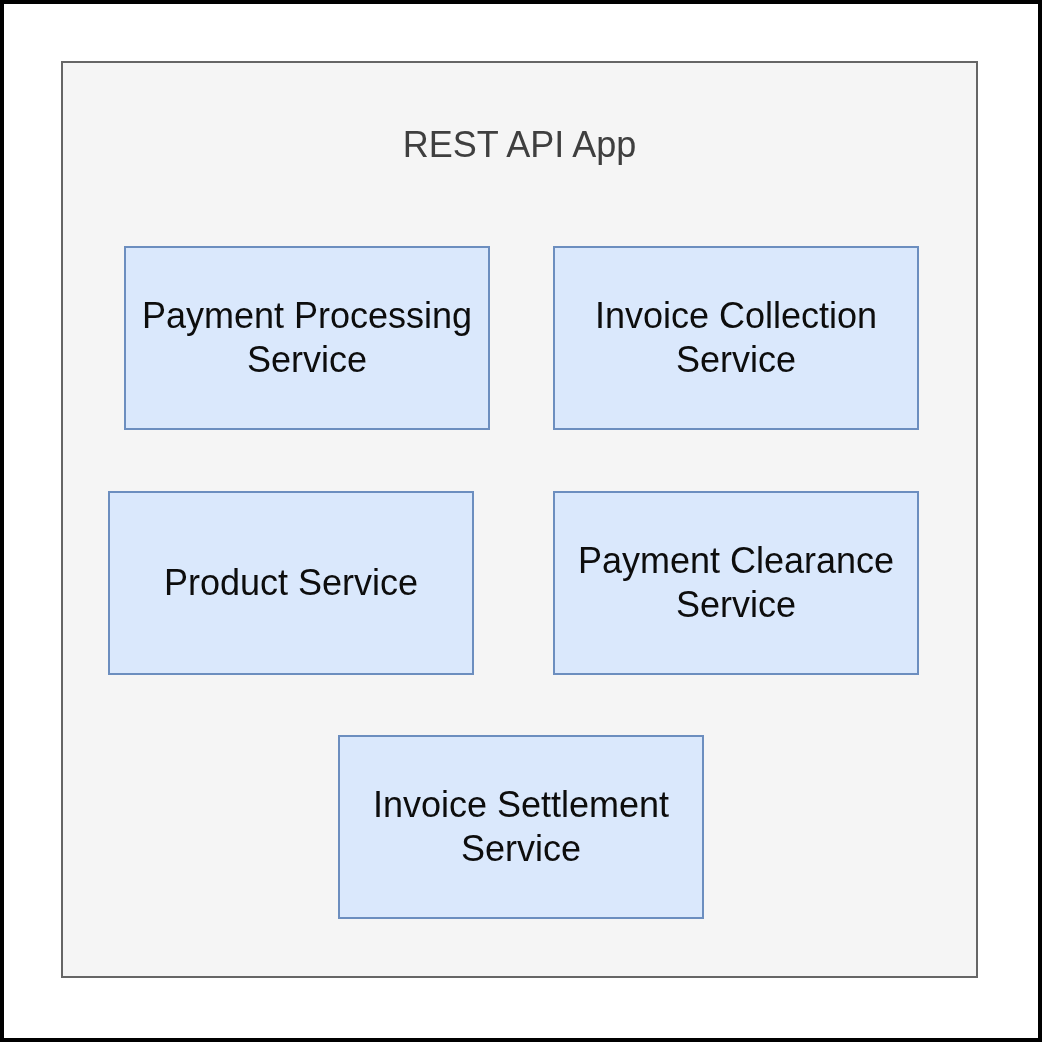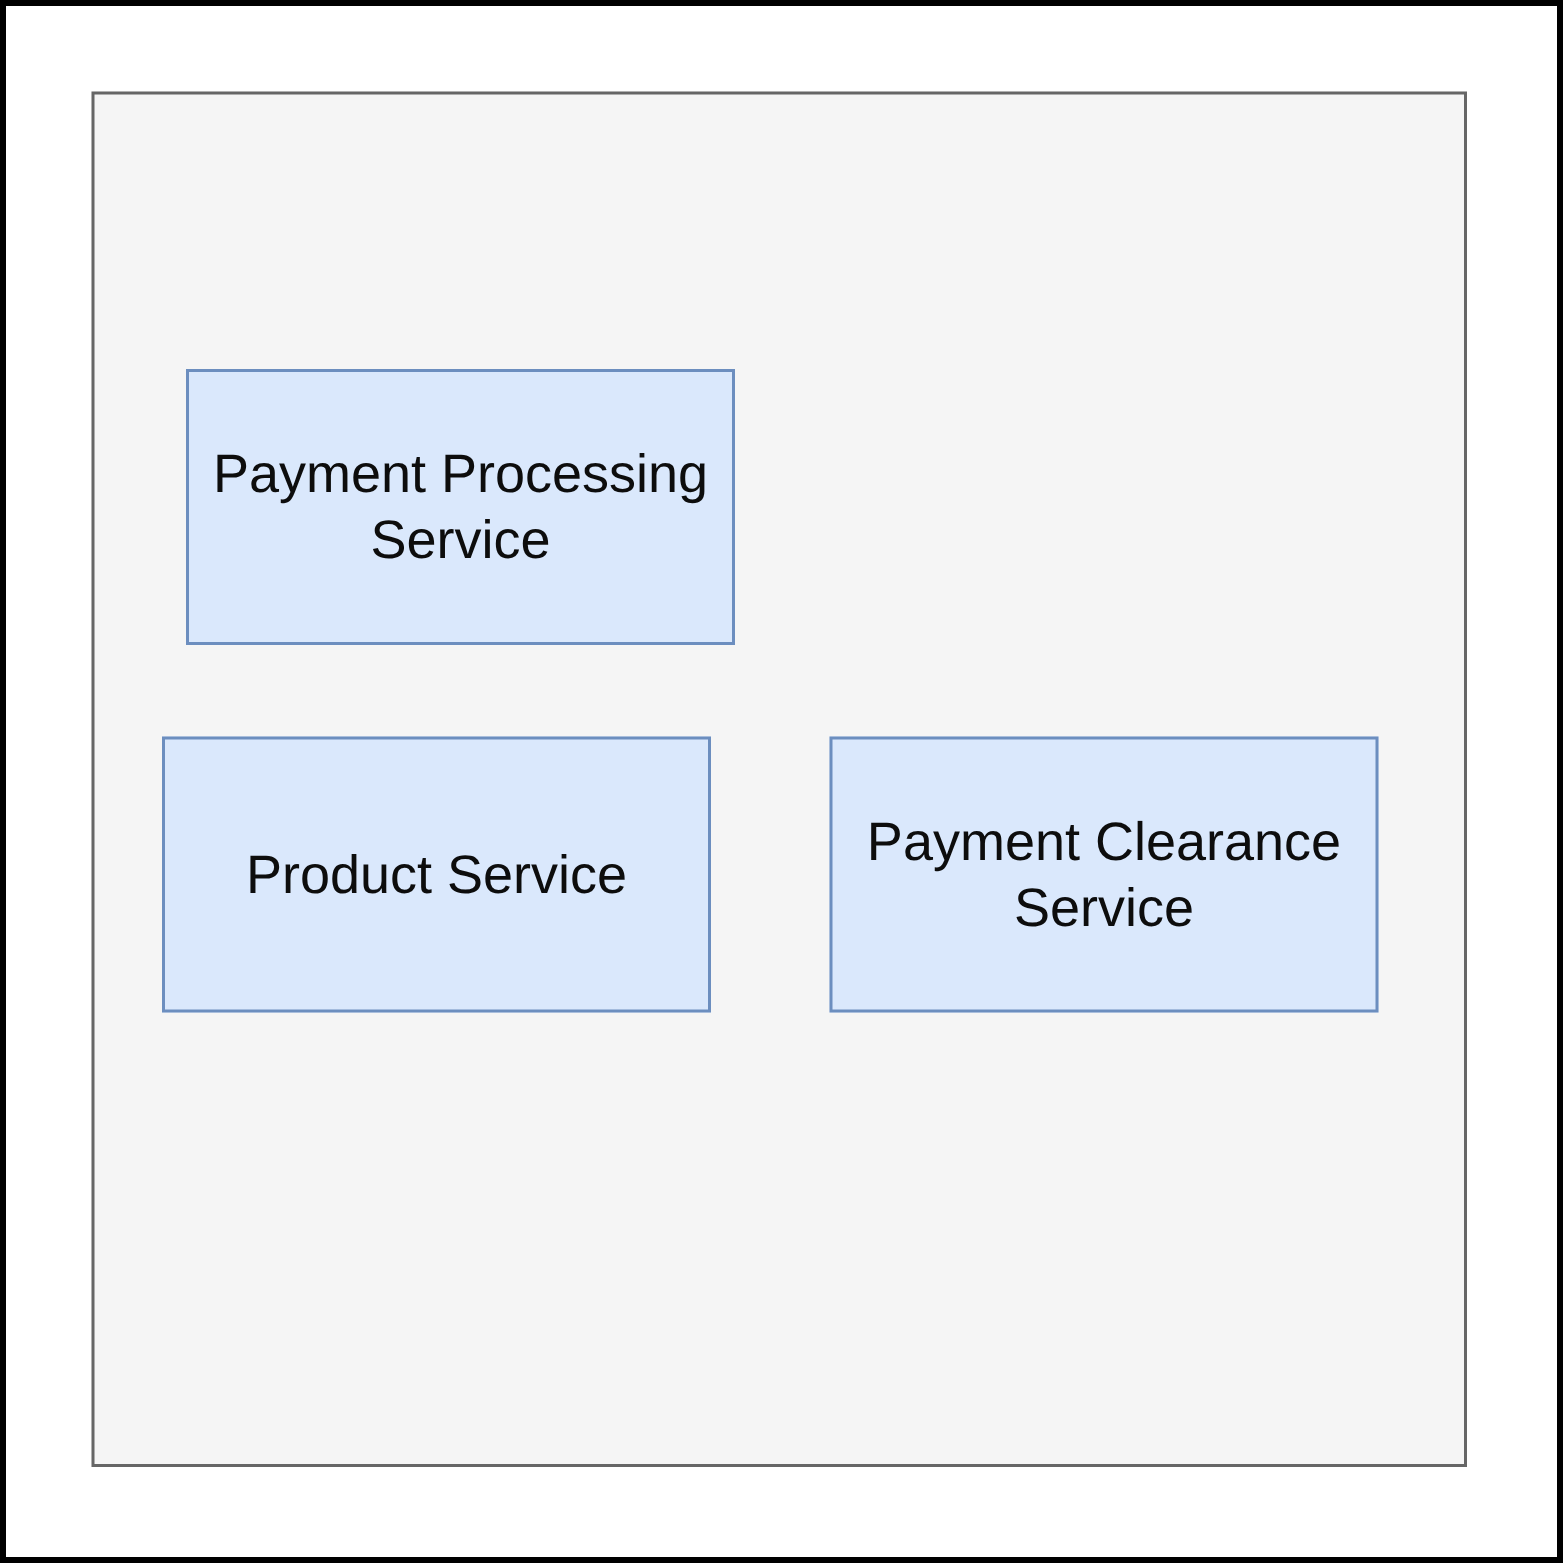"REST API App" div.app-title { html: none -> <div>REST API App</div> }
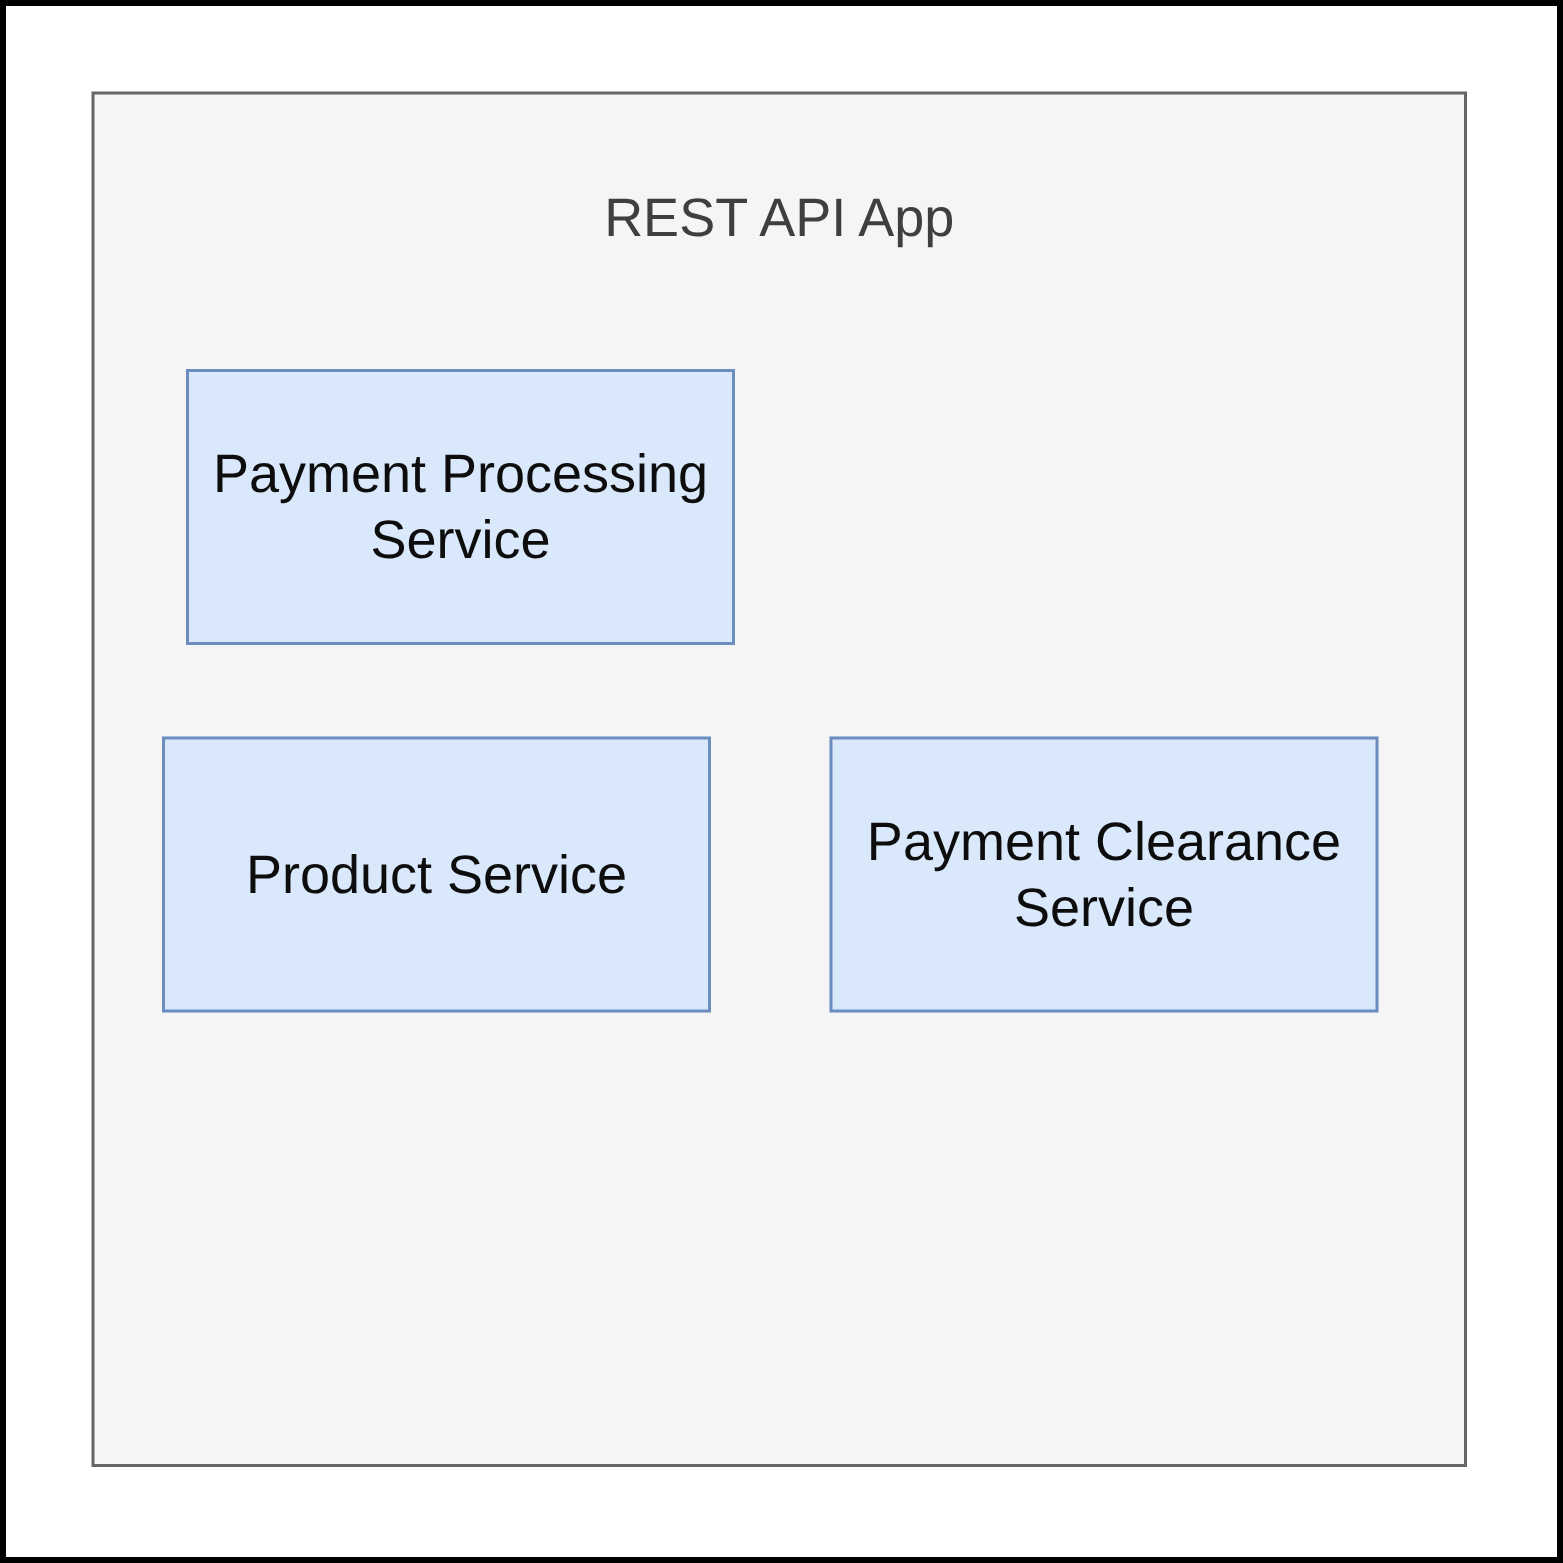"Invoice Collection Service" div.service-node { html: none -> <div> <span>Invoice Collection Service</span> </div> }
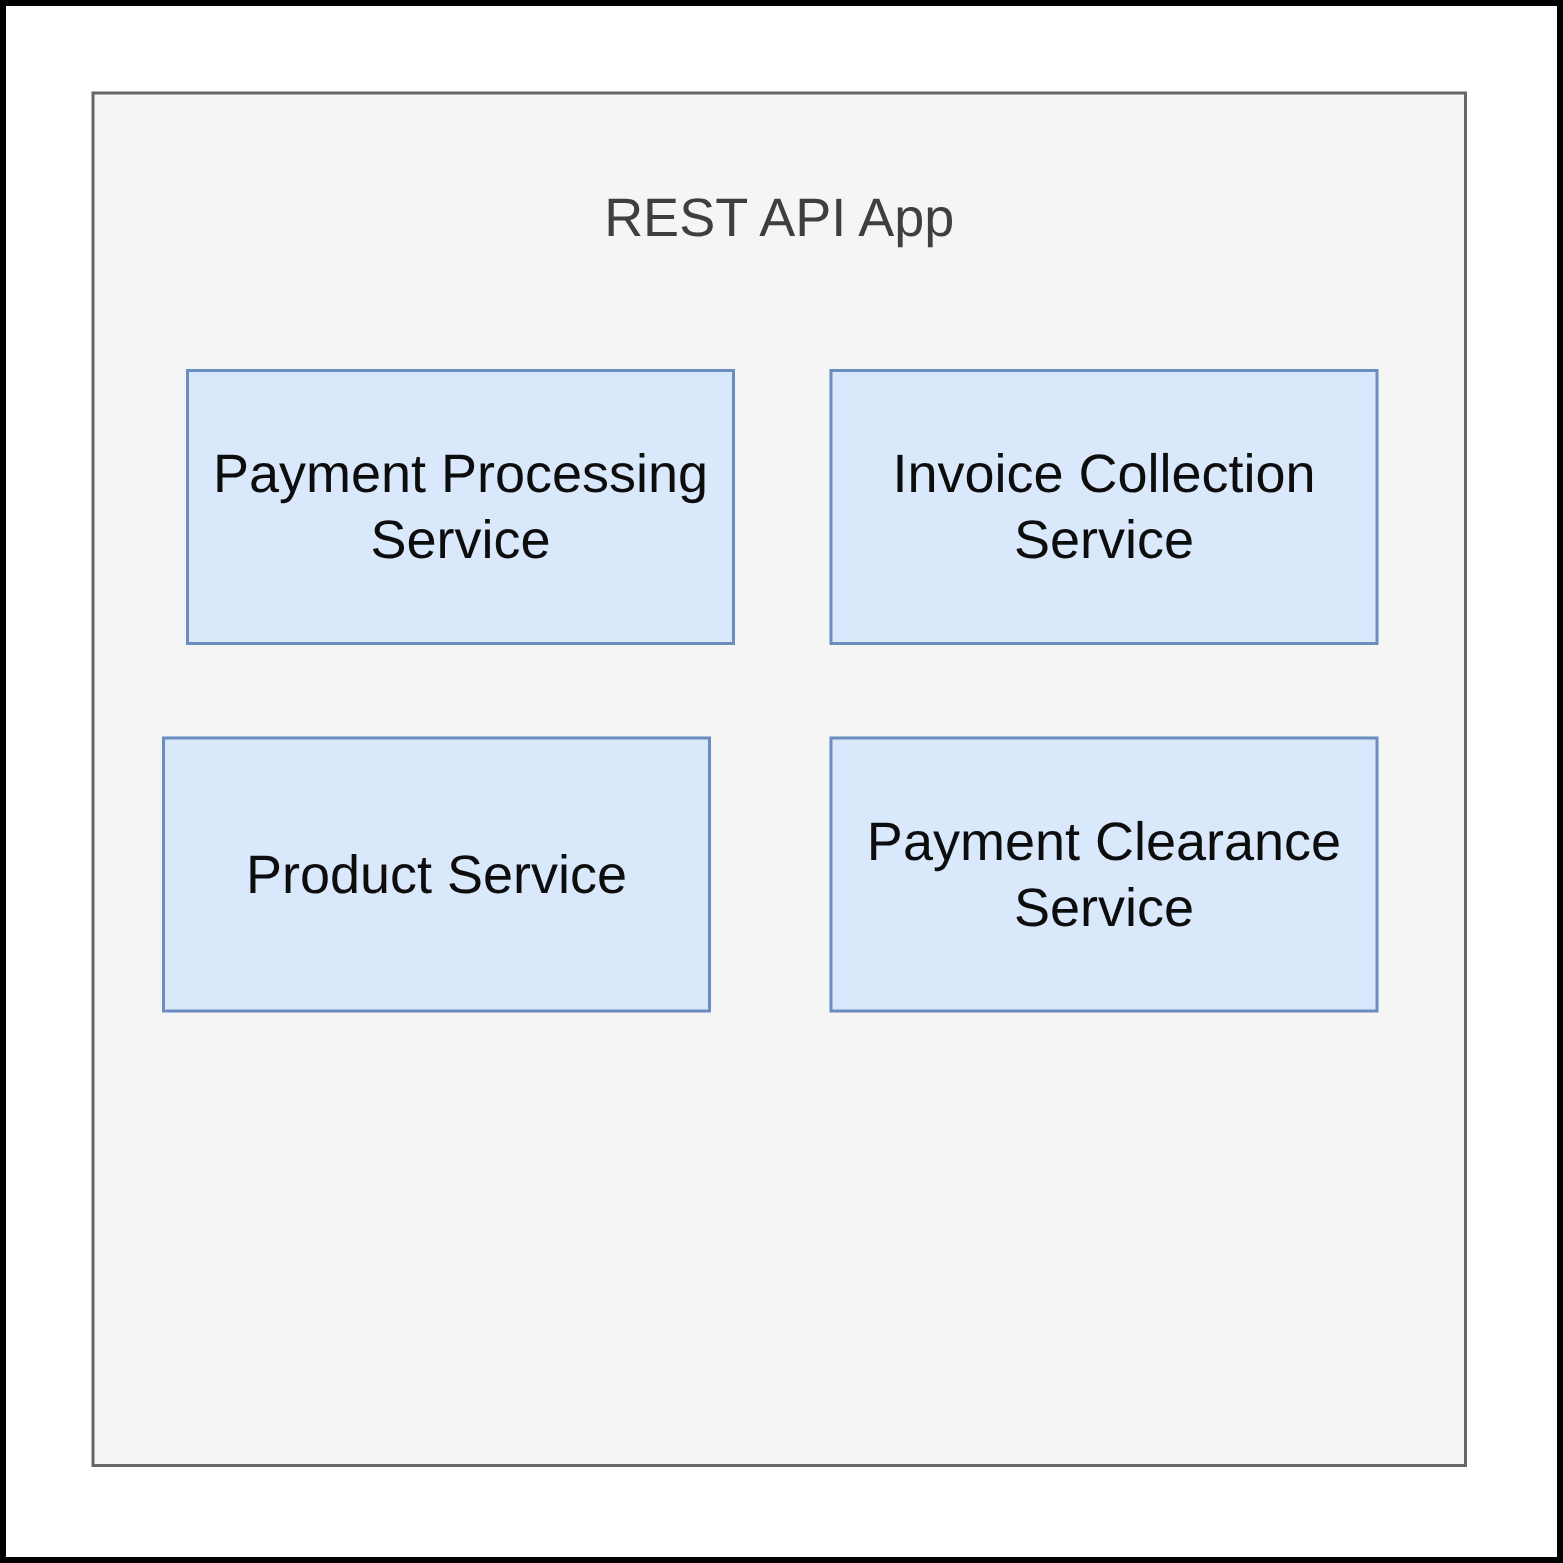"Invoice Settlement Service" div.service-node { html: none -> <div> <span>Invoice Settlement Service</span> </div> }
